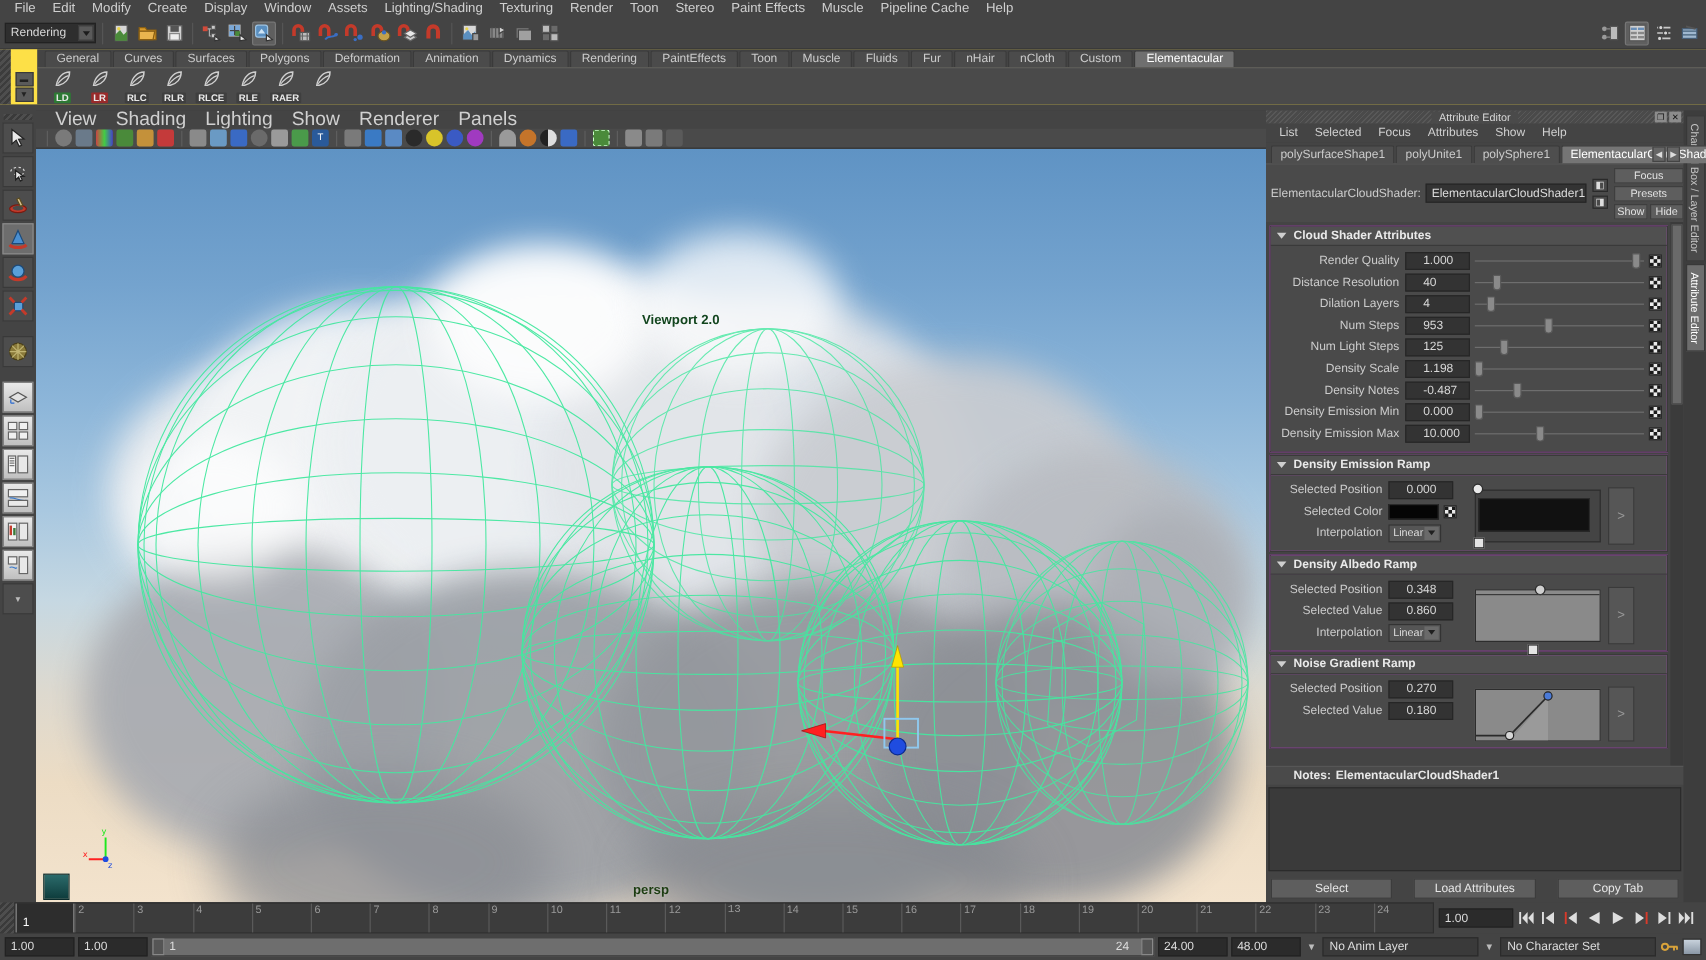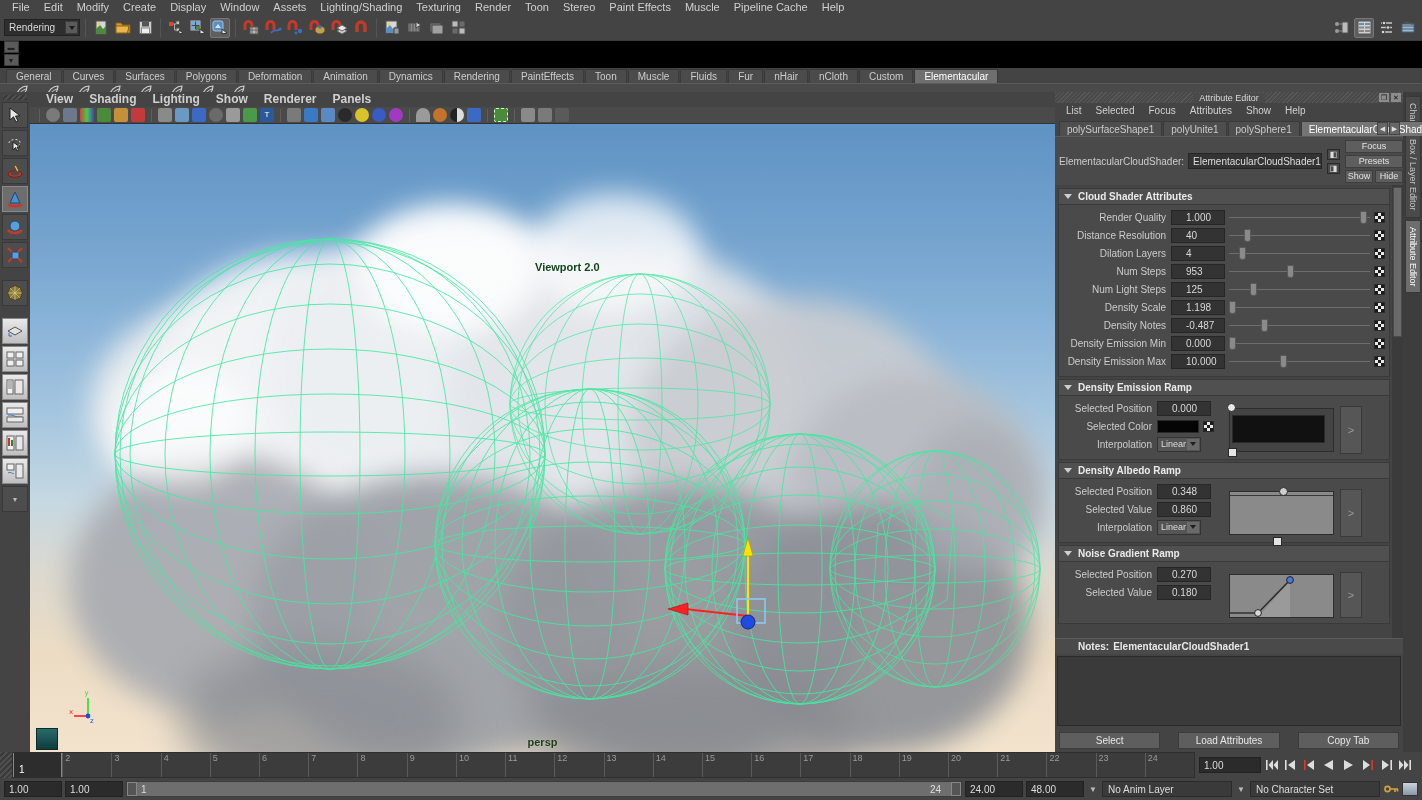"General" .shelfwrap { background: #000000 -> #fde047; flex-direction: column -> none }
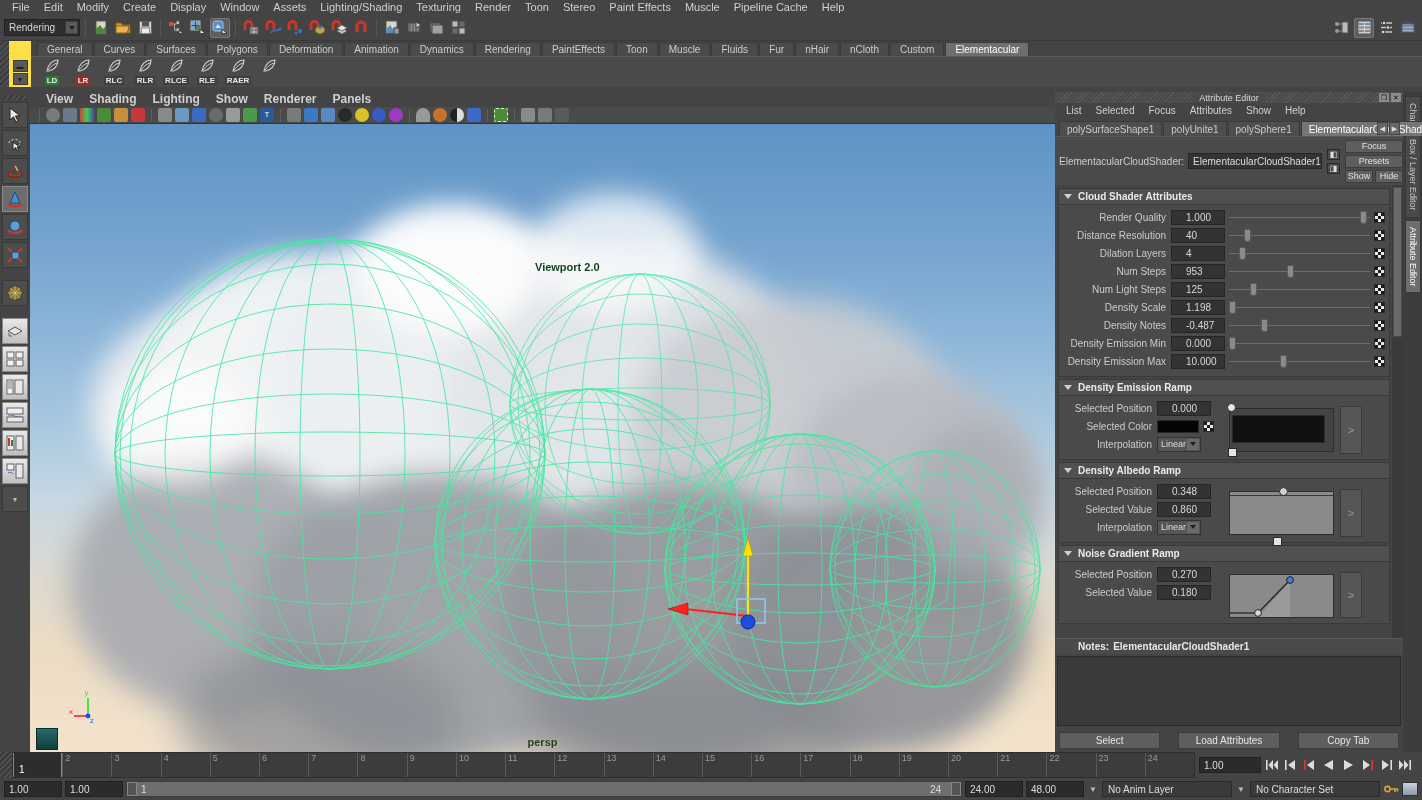"View" .vpmenu .mi { font-size: 12px -> 16px; font-weight: bold -> none }
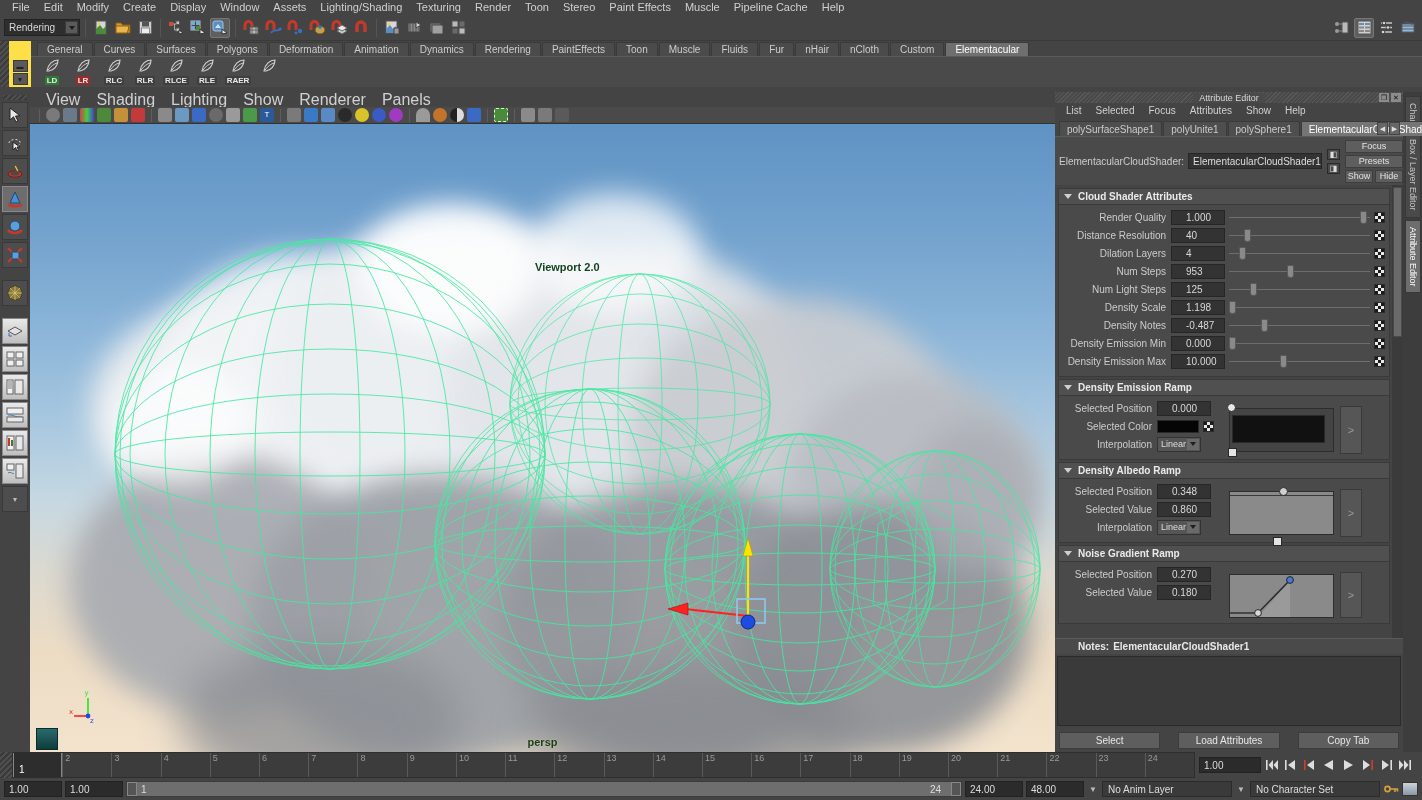"13" div.tlnum { font-family: none -> Liberation Mono, monospace }
